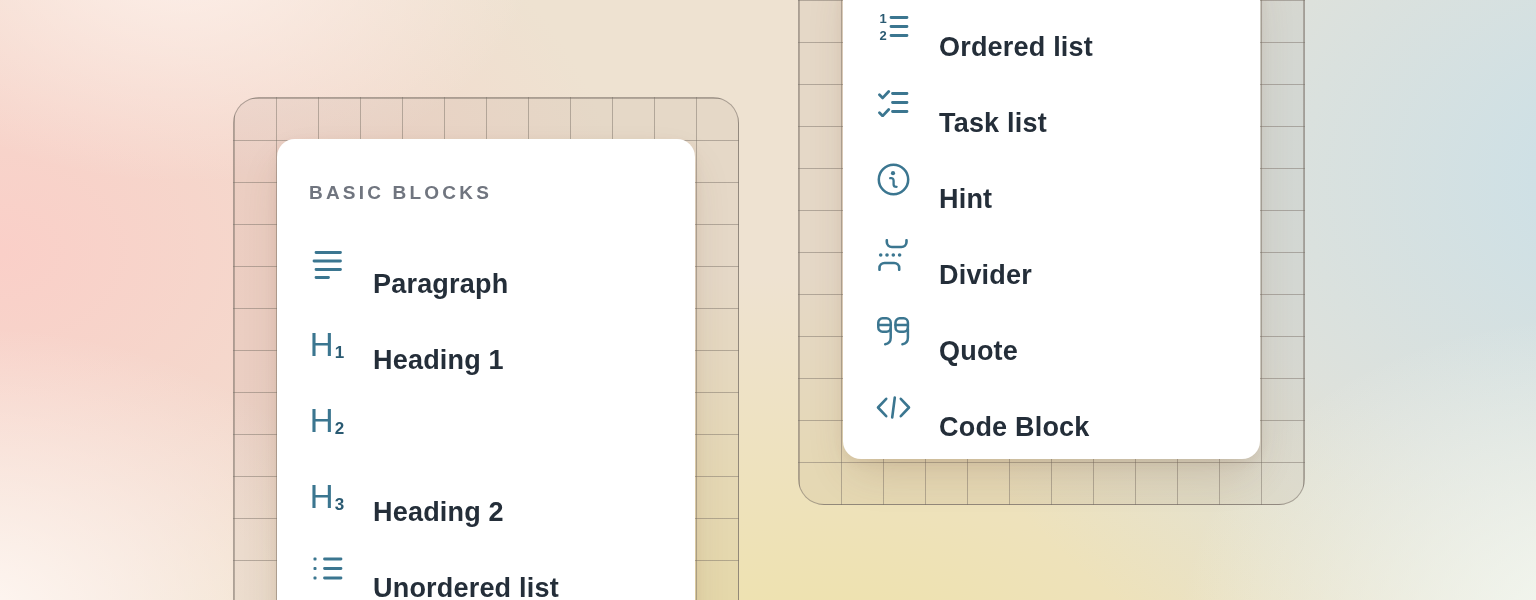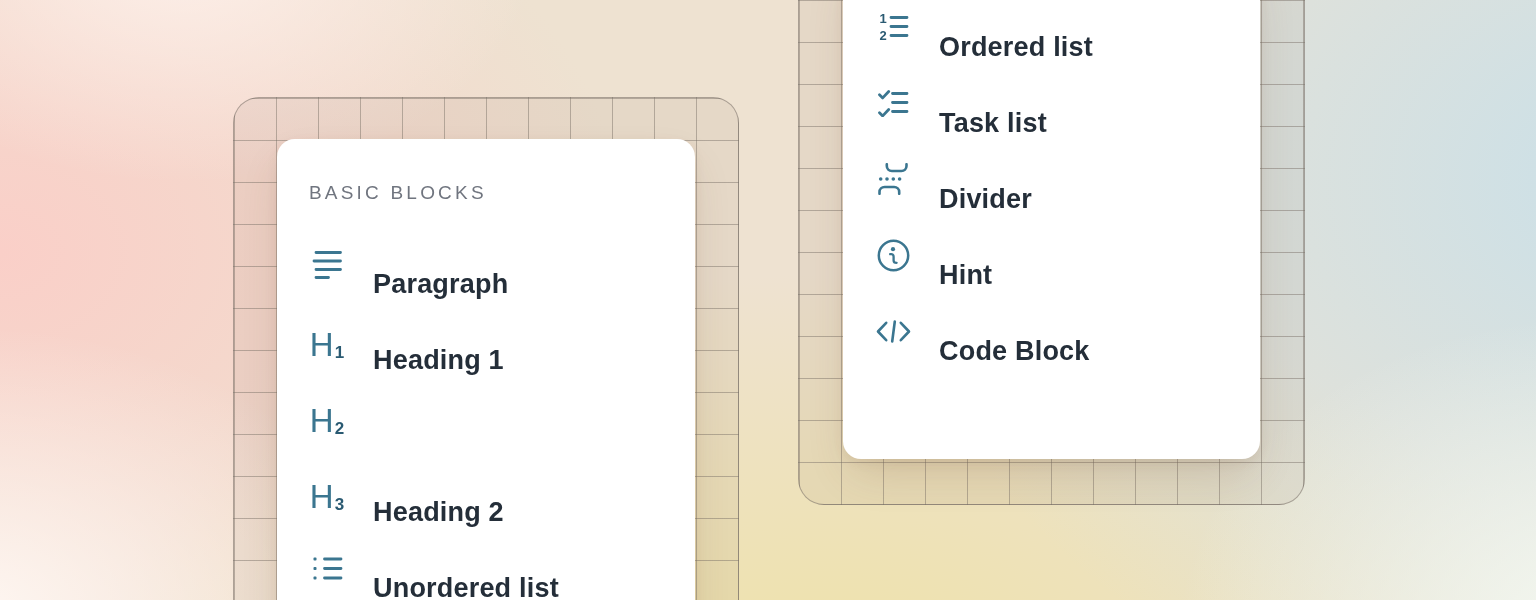"BASIC BLOCKS" .card-header { font-weight: 400 -> 700 }
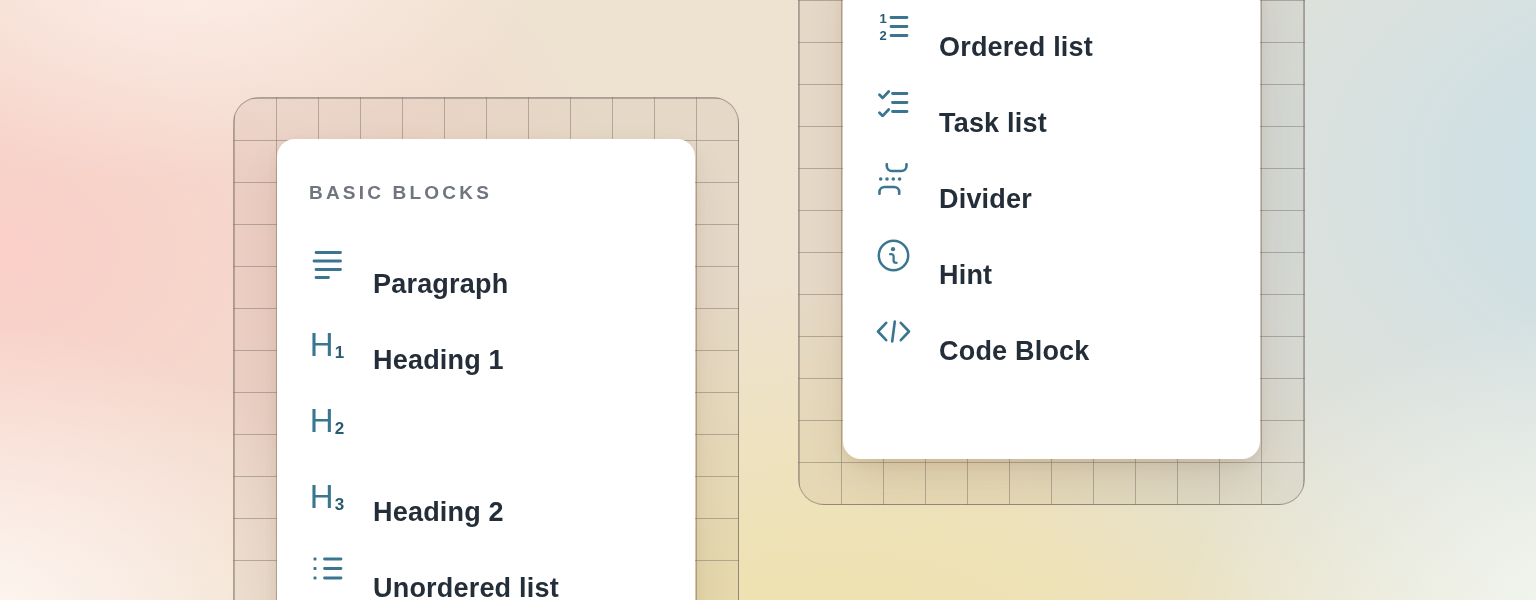"Divider" div.menu-item { order: before "Hint" -> after "Hint" }
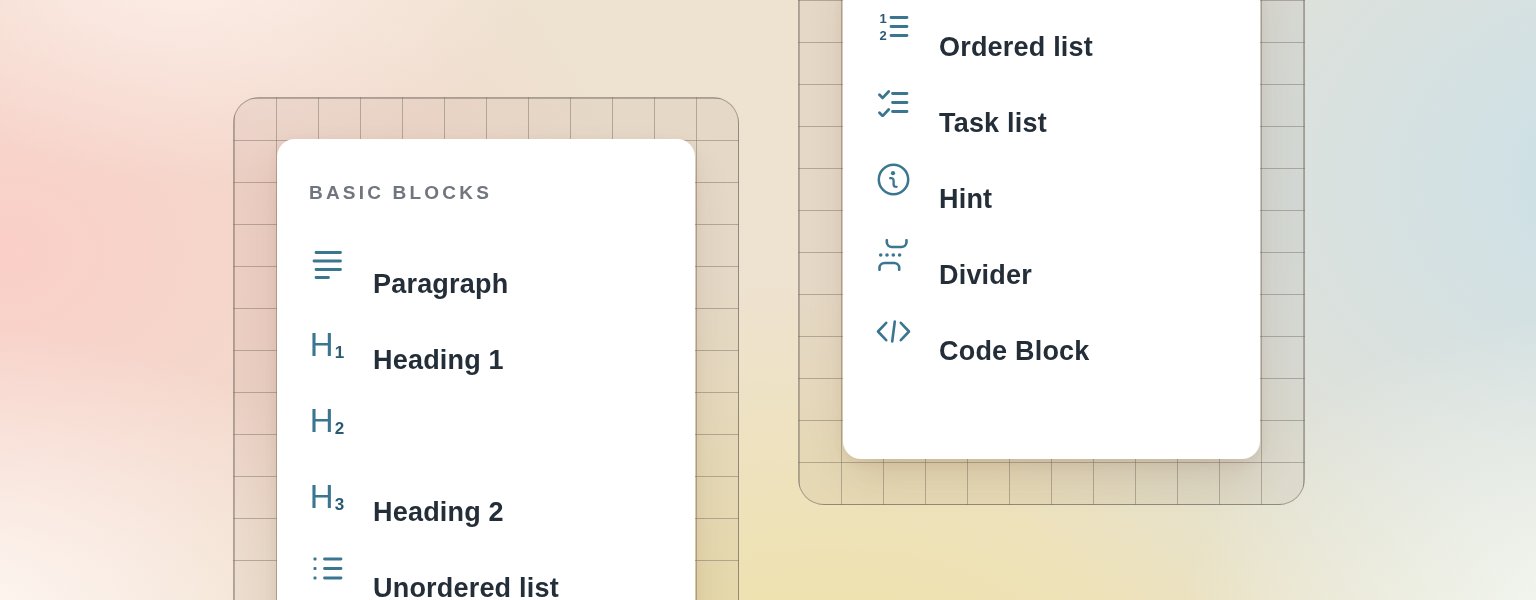"Quote" div.menu-item { html: none -> <div> <span> <svg> <rect></rect> <path></path> <path></path> <rect></rect> <path></path> <path></path> </svg> </span> <span>Quote</span> </div> }
